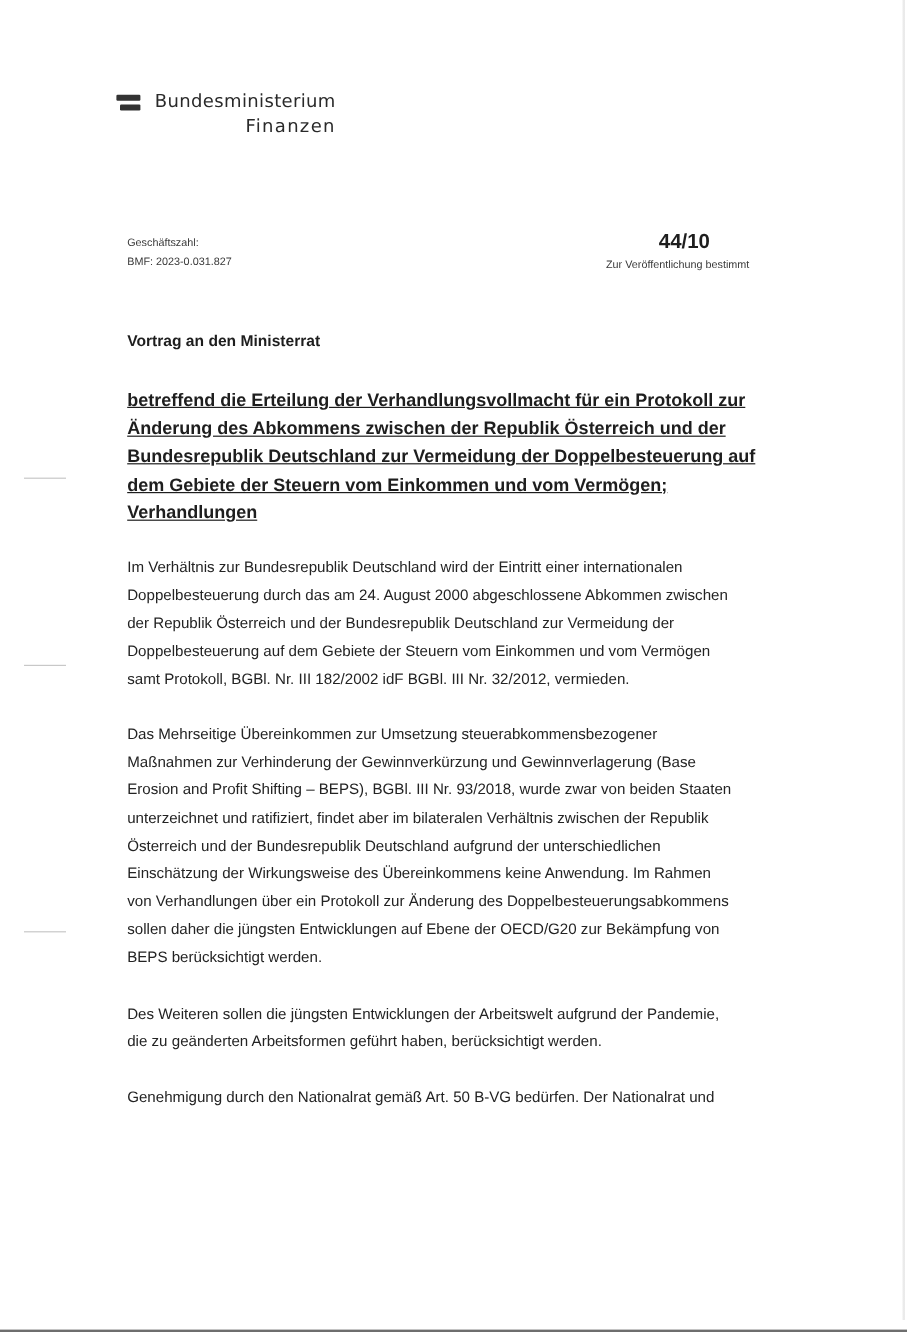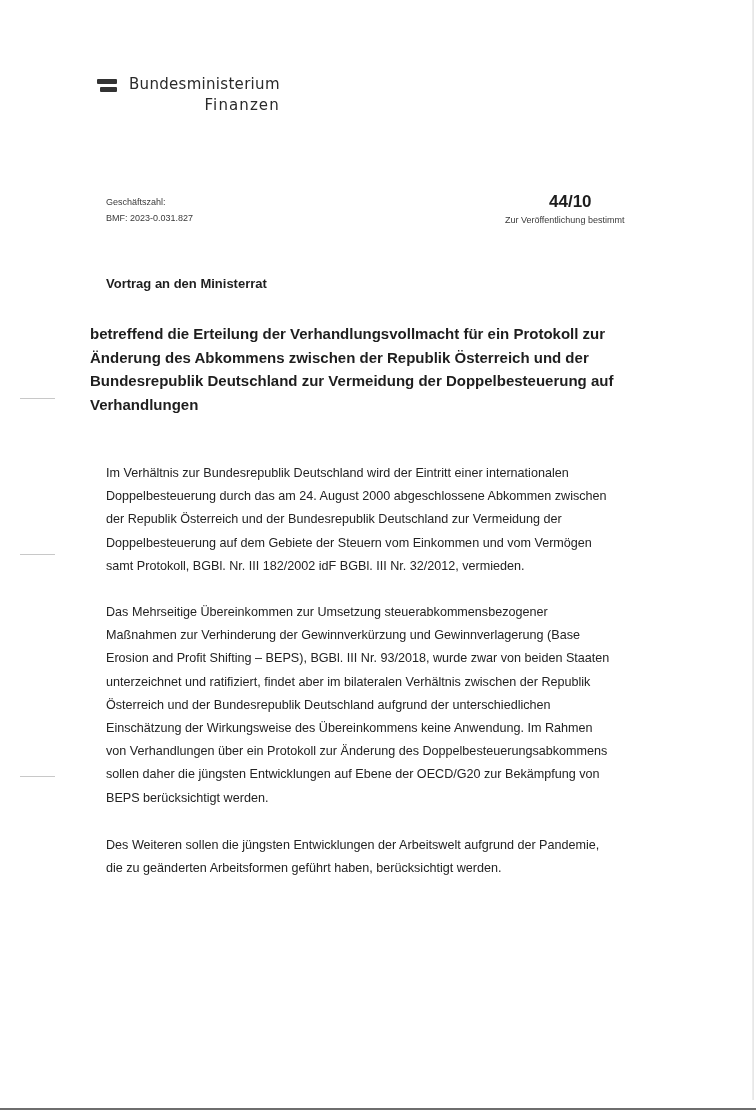"betreffend die Erteilung der" .subject { left: 90px -> 106px; text-decoration: none -> underline }
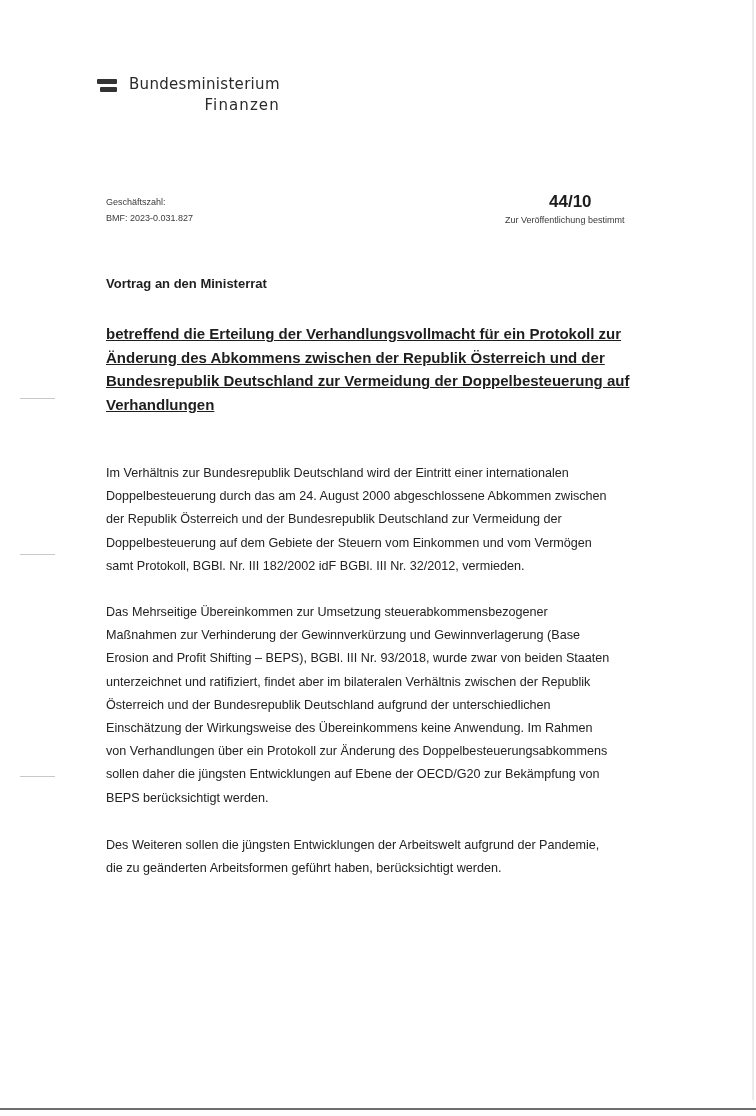"dem Gebiete der Steuern vom" div { html: none -> <div>dem Gebiete der Steuern vom Einkommen und vom Vermögen;</div> }
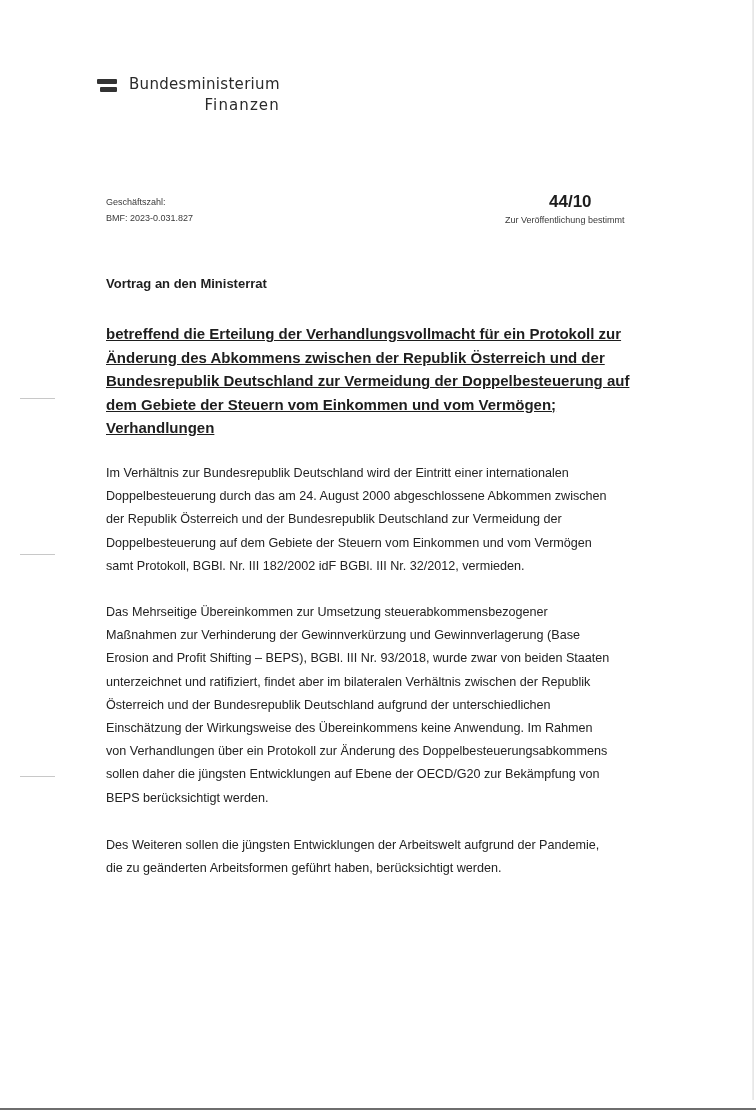"Genehmigung durch den Nationalrat gemäß" div { html: none -> <div>Genehmigung durch den Nationalrat gemäß Art. 50 B-VG bedürfen. Der Nationalrat und</div> }
